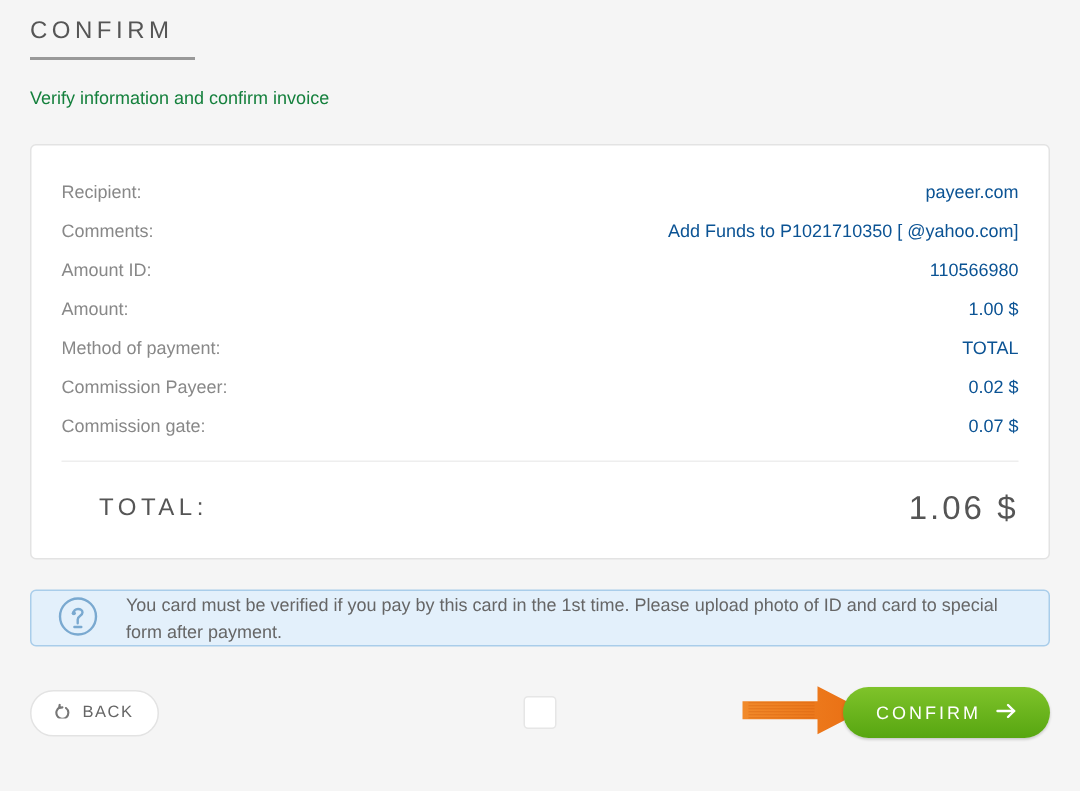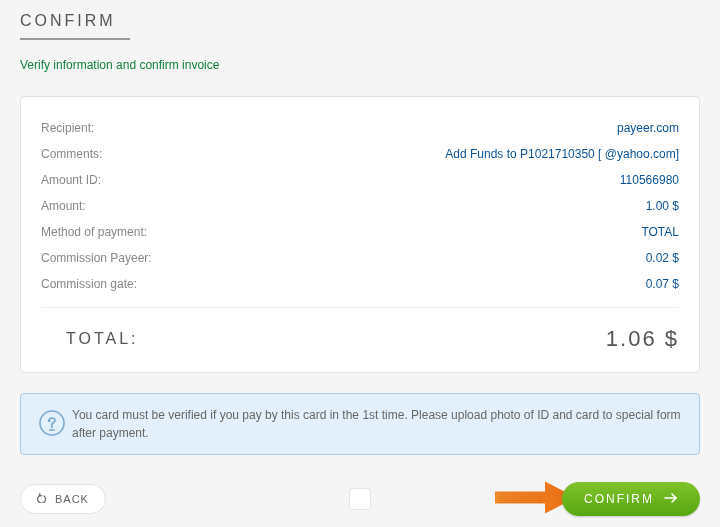"You card must be verified" .info-box { gap: 5px -> 17px; padding: 12px 16px -> 0 16px }
